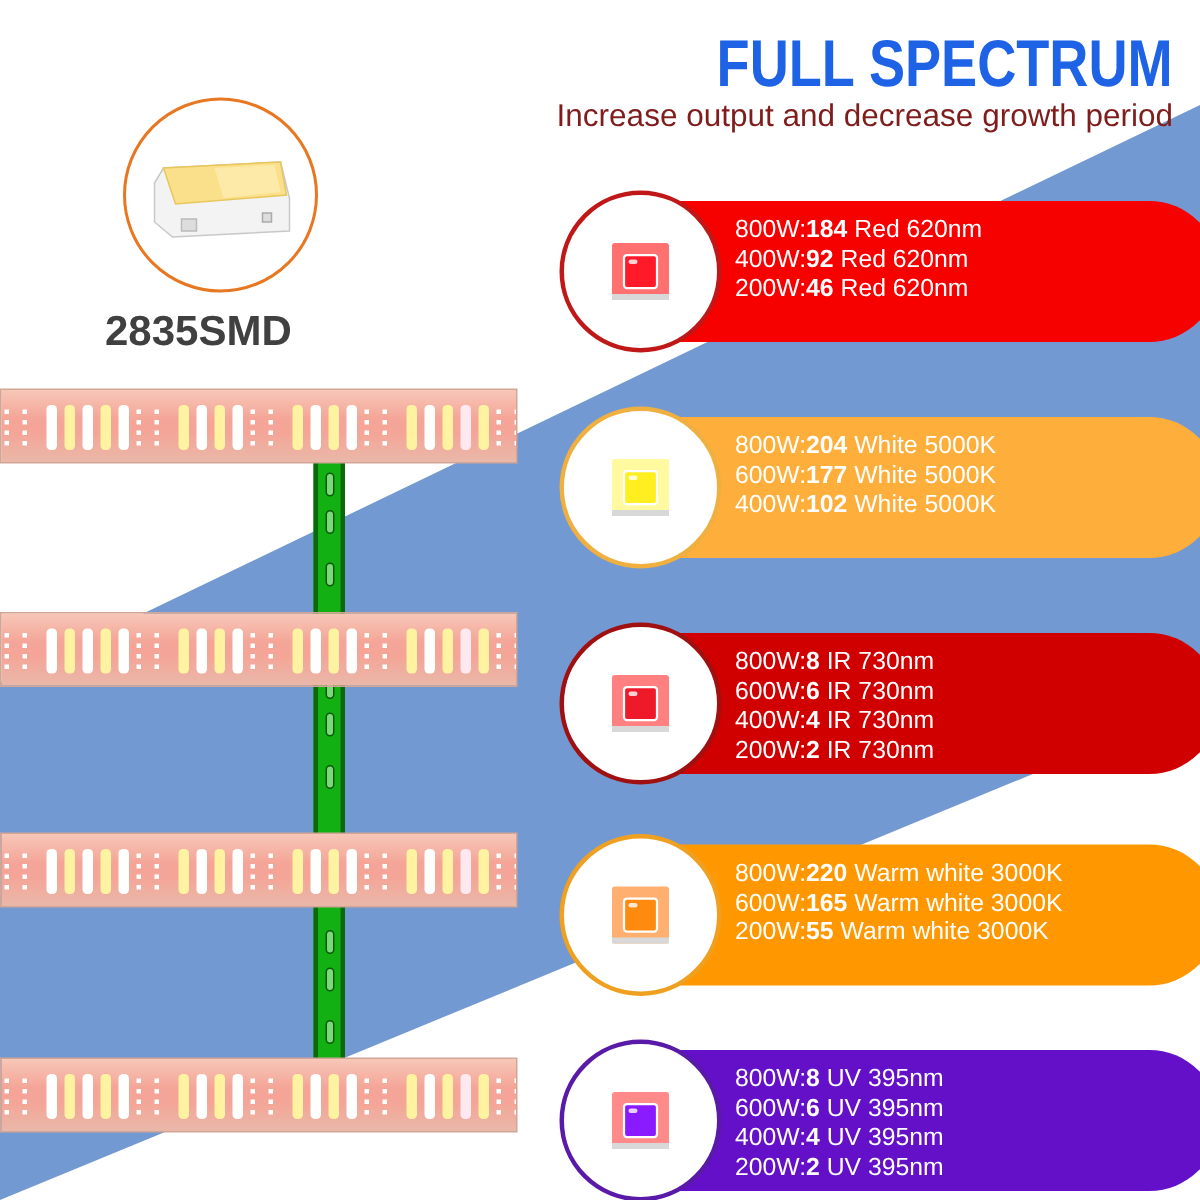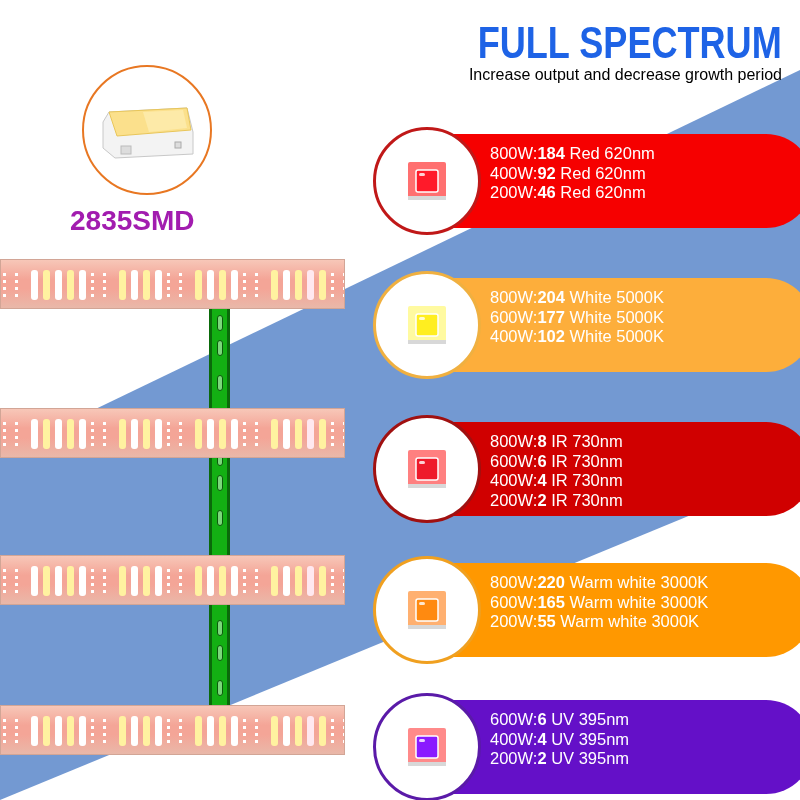"Increase output and decrease growth" .subtitle { color: #000000 -> #7f1d1d; font-size: 16px -> 21px }
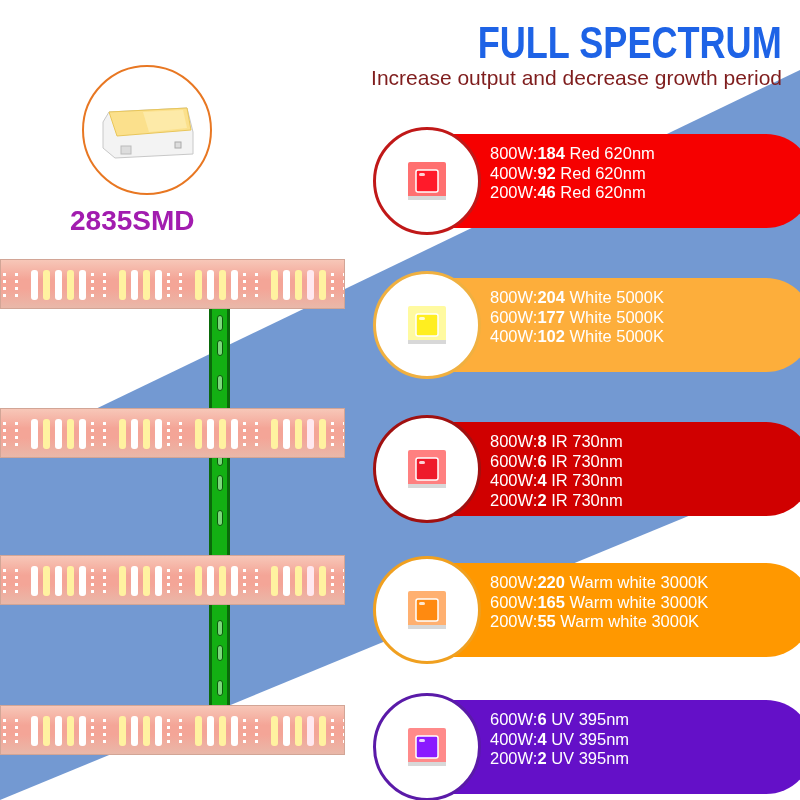"2835SMD" .smd-label { color: #a21caf -> #404040 }
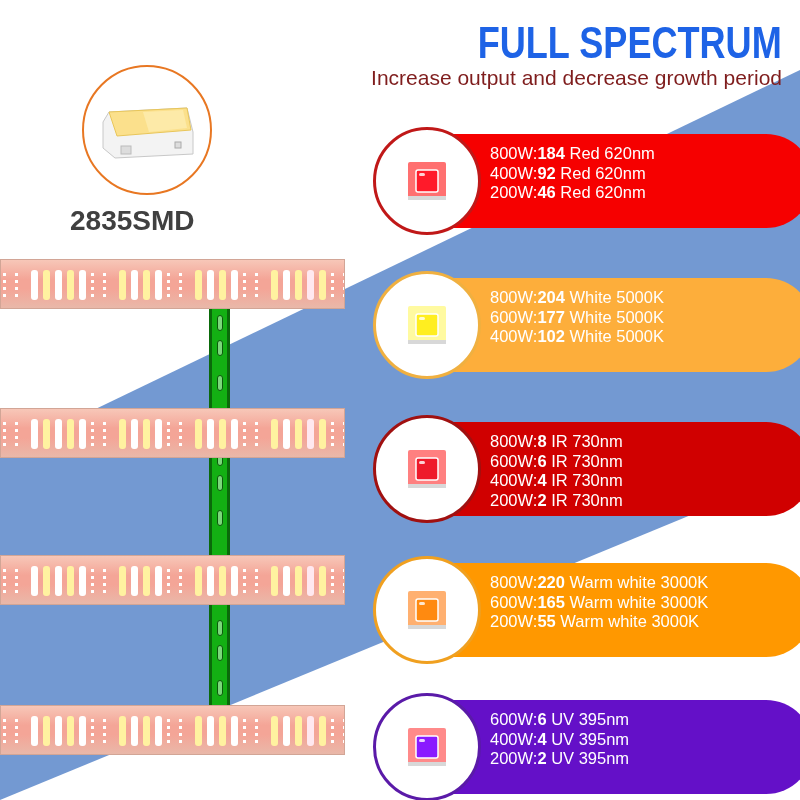"800W:8 UV 395nm" div { html: none -> <div><span>800W:</span><b>8</b><span> UV 395nm</span></div> }
